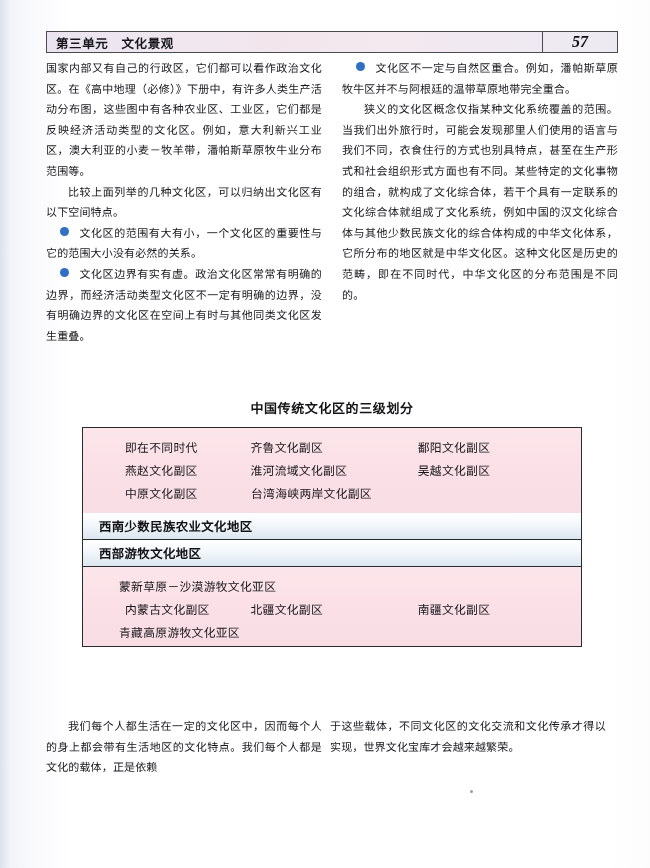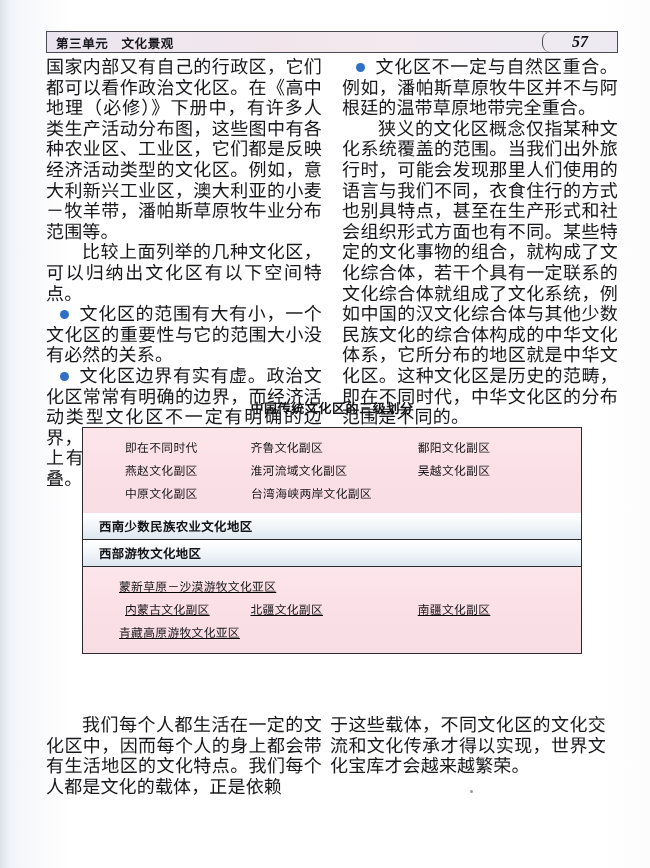"57" .header-page-box { border-radius: 8px -> none }
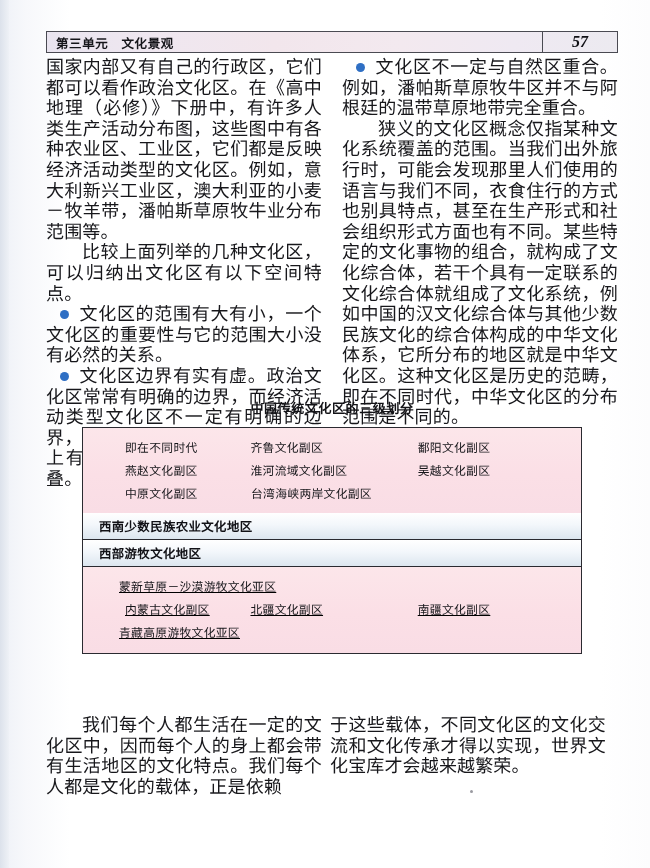"国家内部又有自己的行政区，它们都可以看作政治文化区。在《高中地理（必修）》下册中" p.para { font-family: Liberation Mono, monospace -> Liberation Sans, sans-serif; font-size: 18px -> 11px }
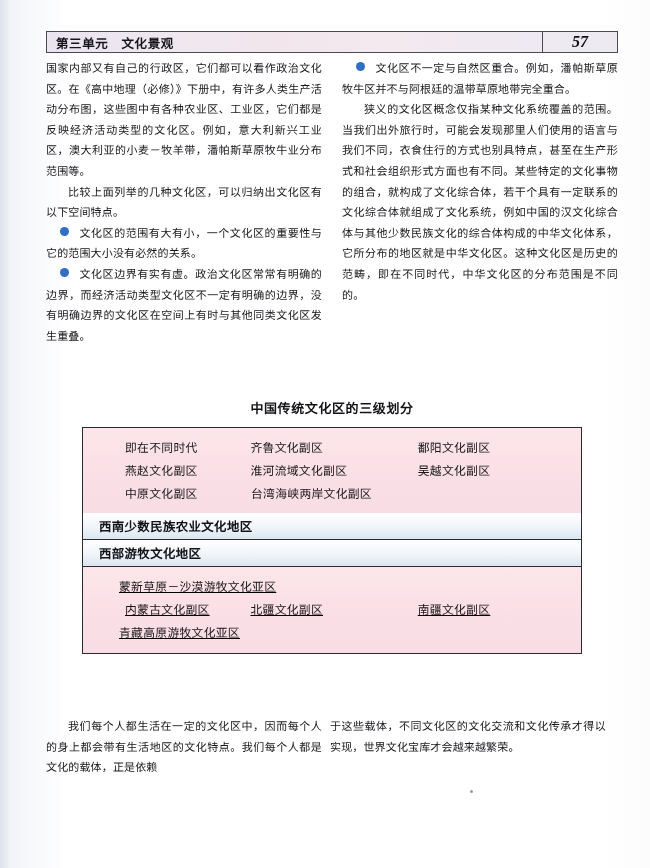"蒙新草原－沙漠游牧文化亚区" .sub-area.tight { padding-bottom: 10px -> 3px; text-decoration: underline -> none }
